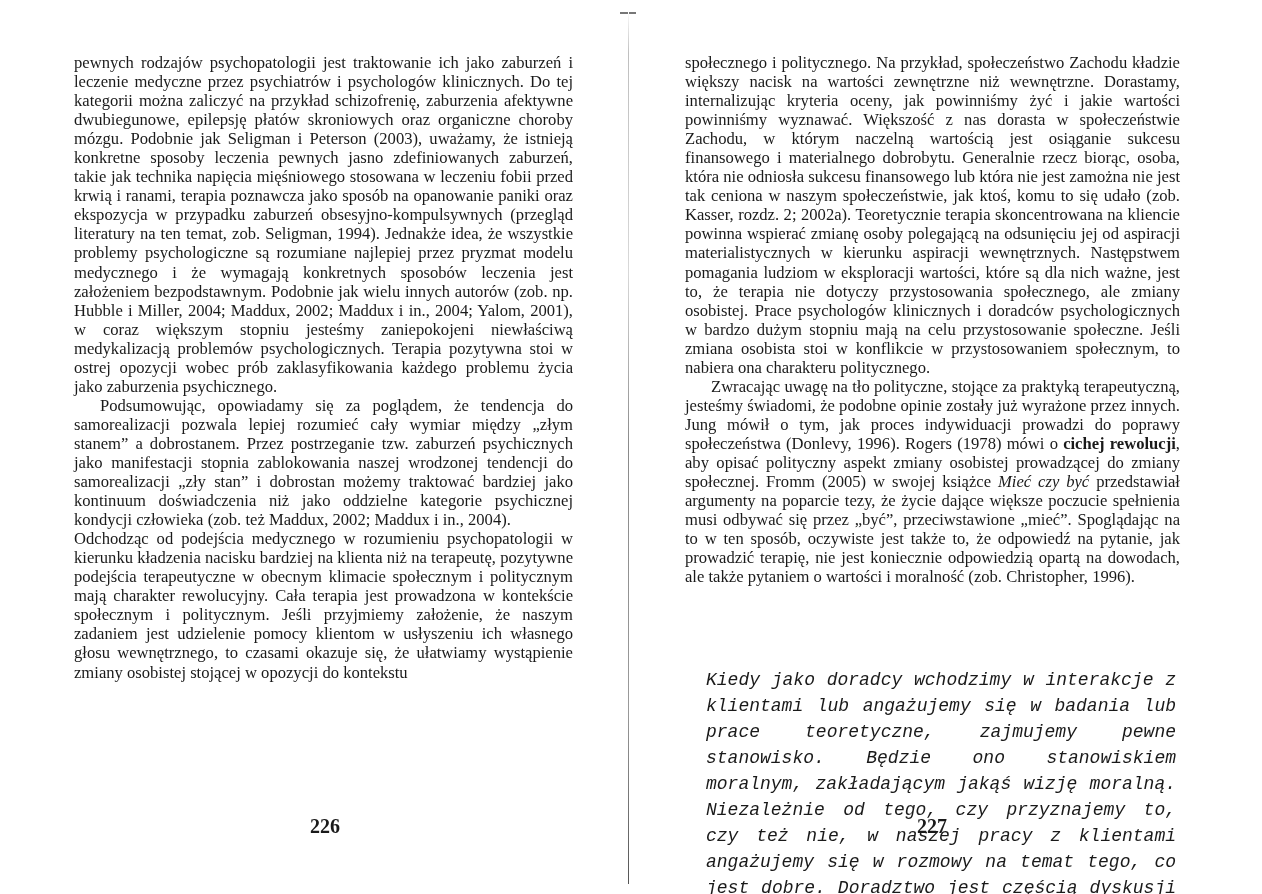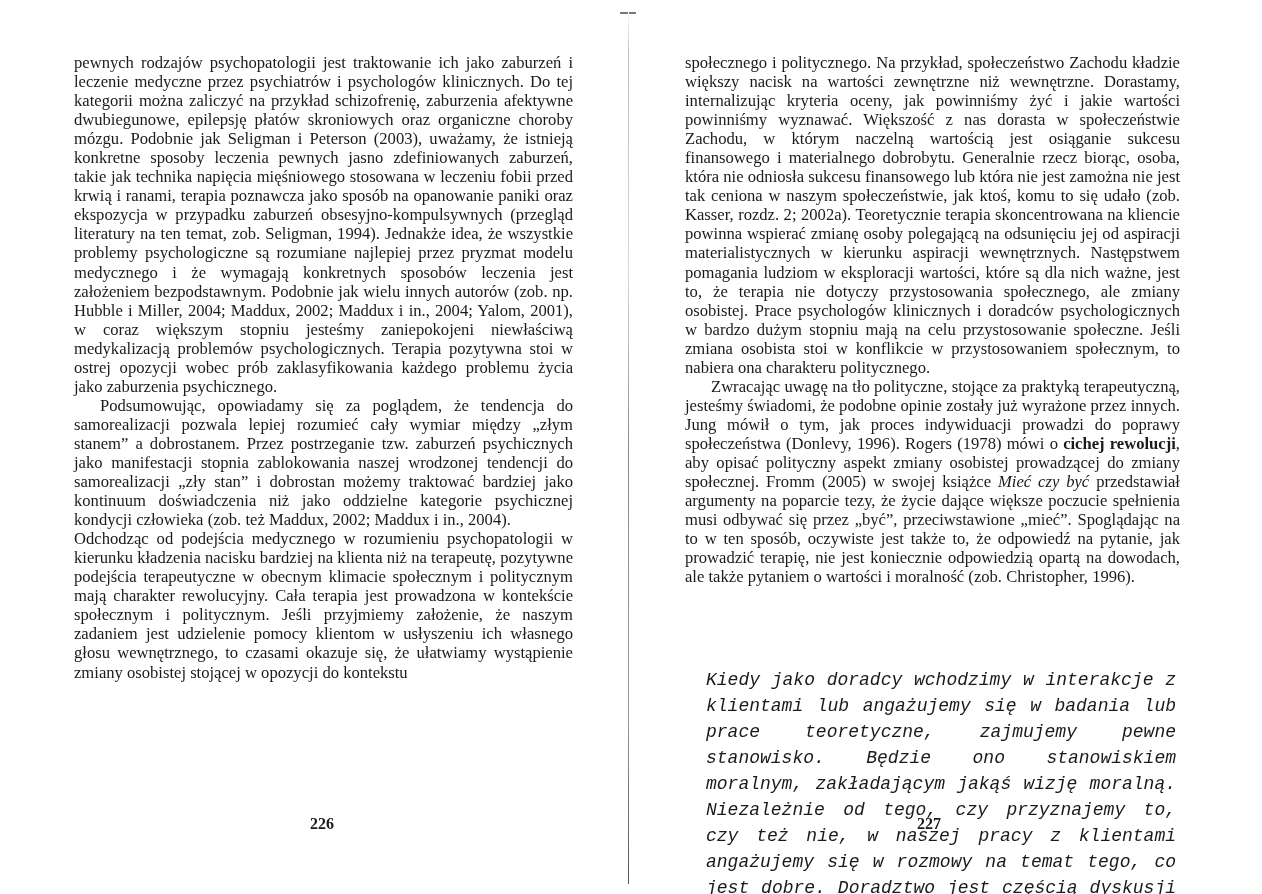"226" .page-number { font-size: 16px -> 20px }
